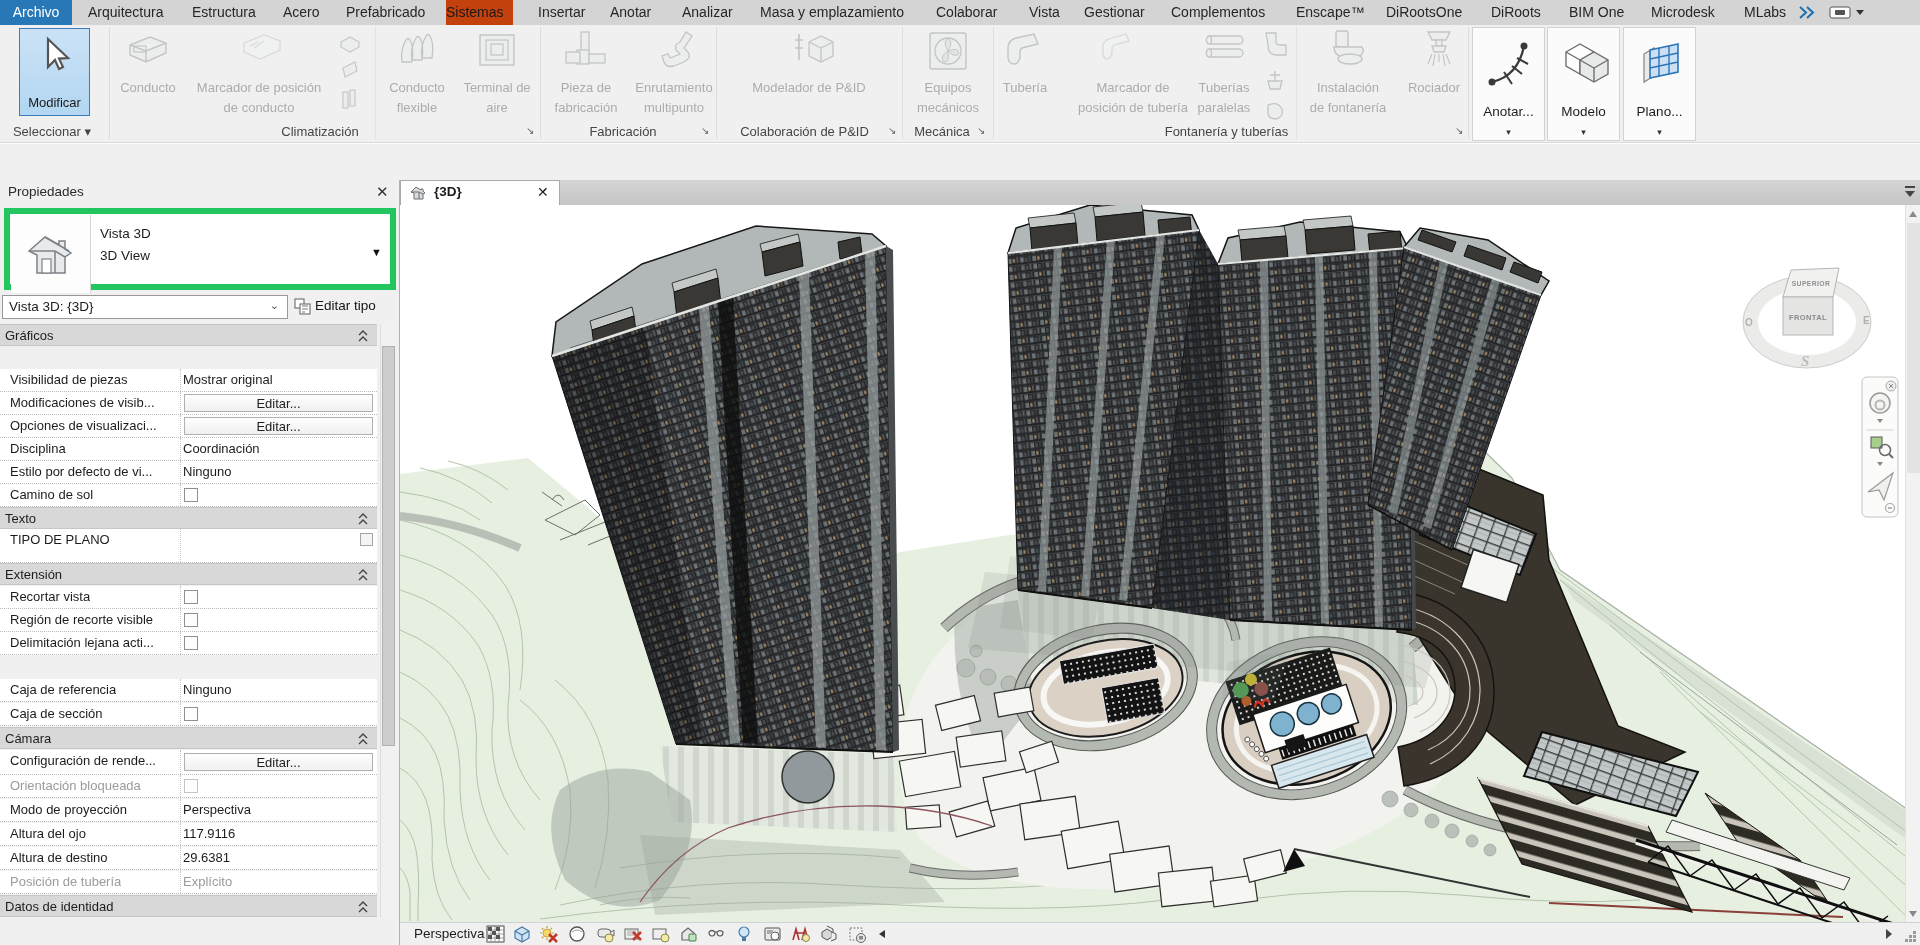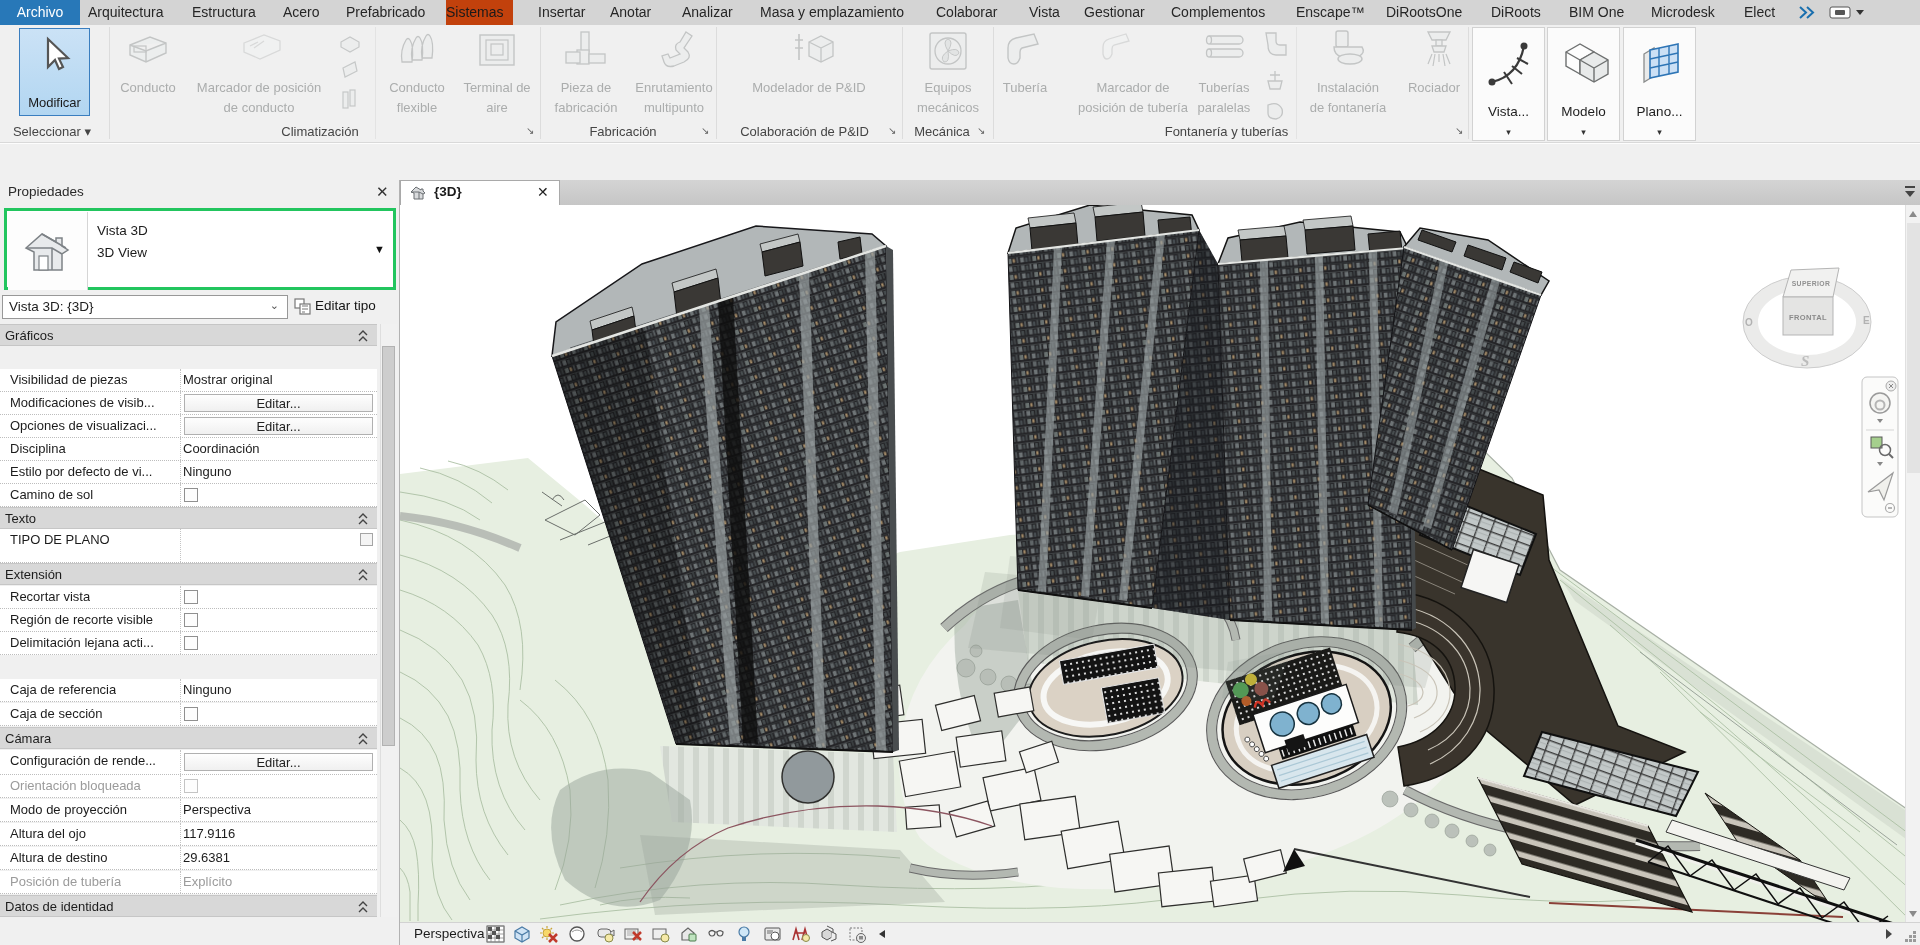"Archivo" #mArchivo { width: 80px -> 72px }
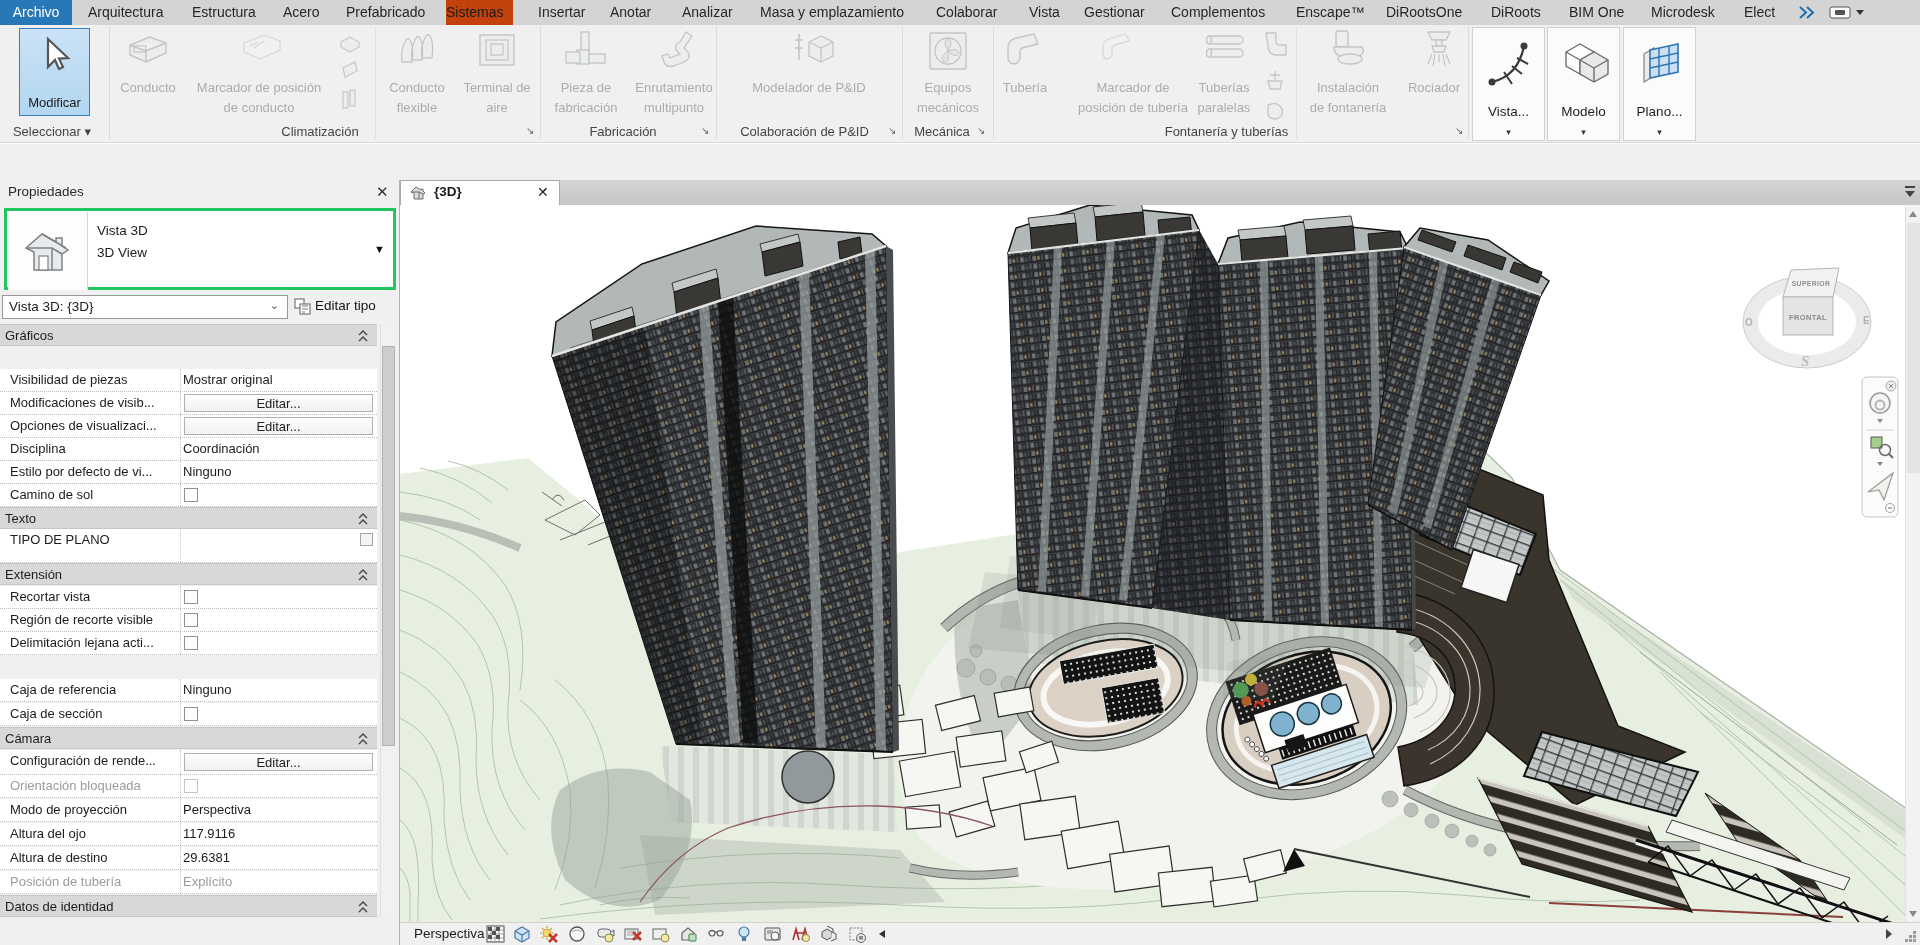"Elect" span.mi { text: Elect -> MLabs }
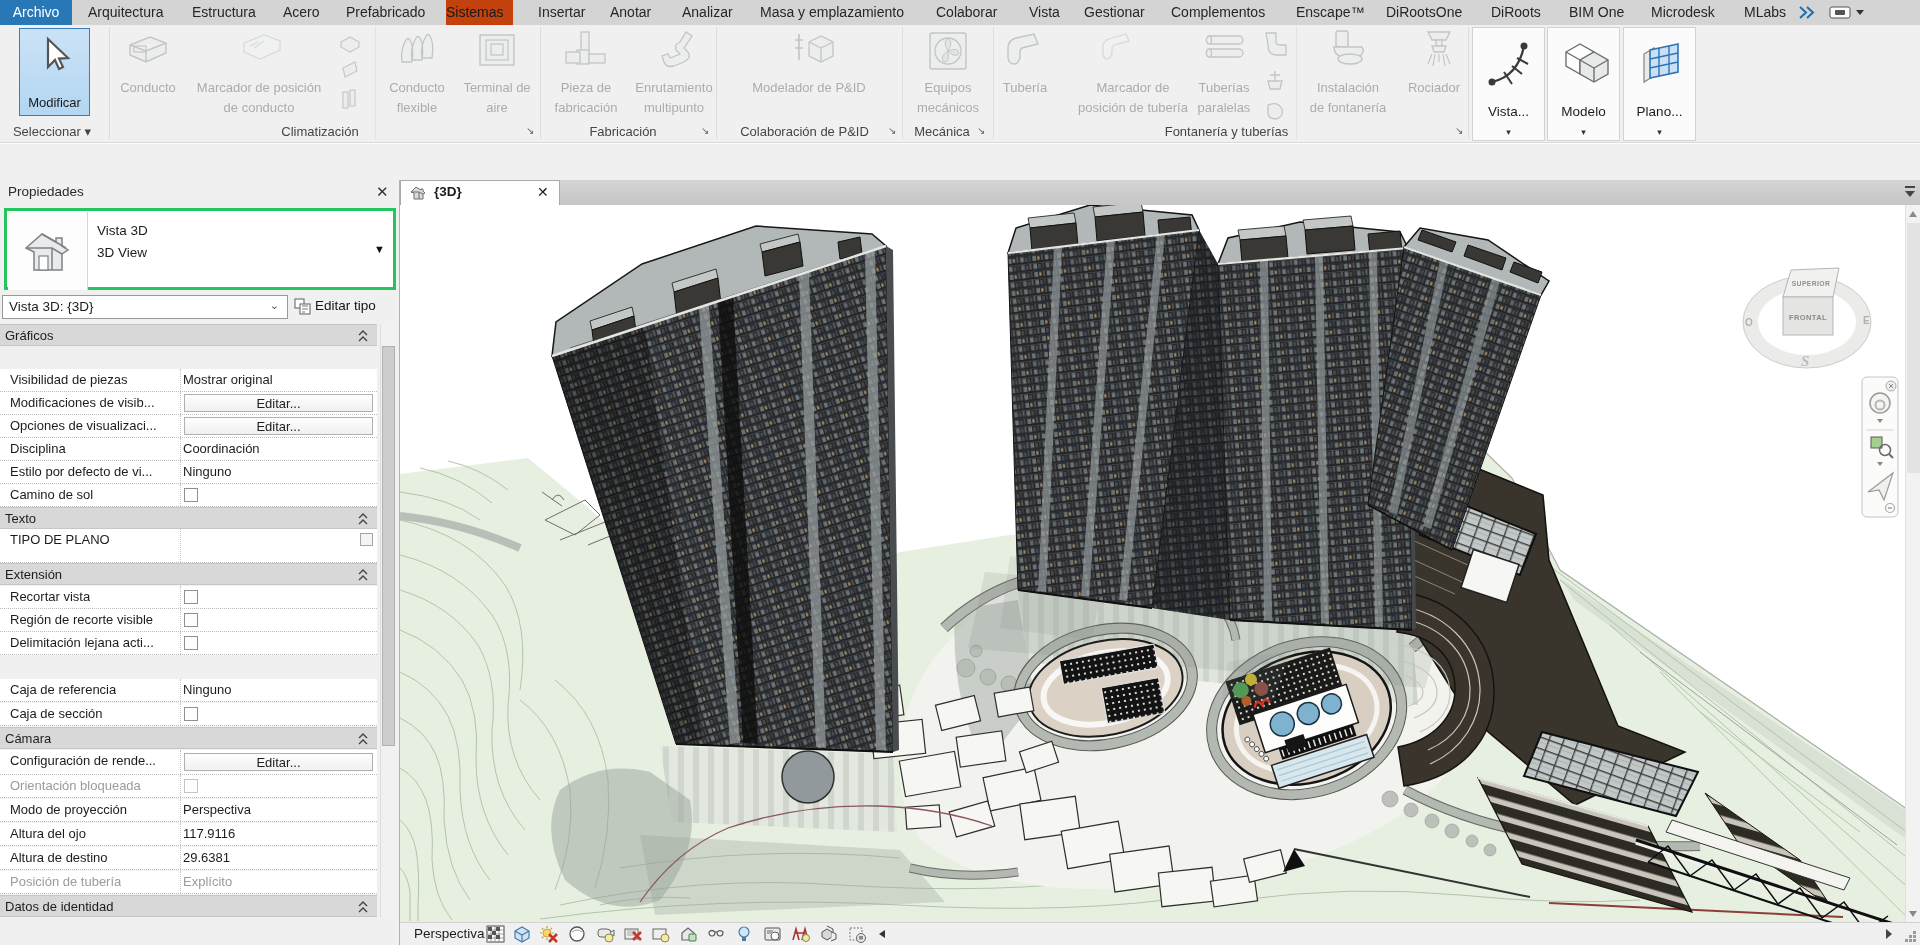"Vista..." div.bl { text: Vista -> Anotar }
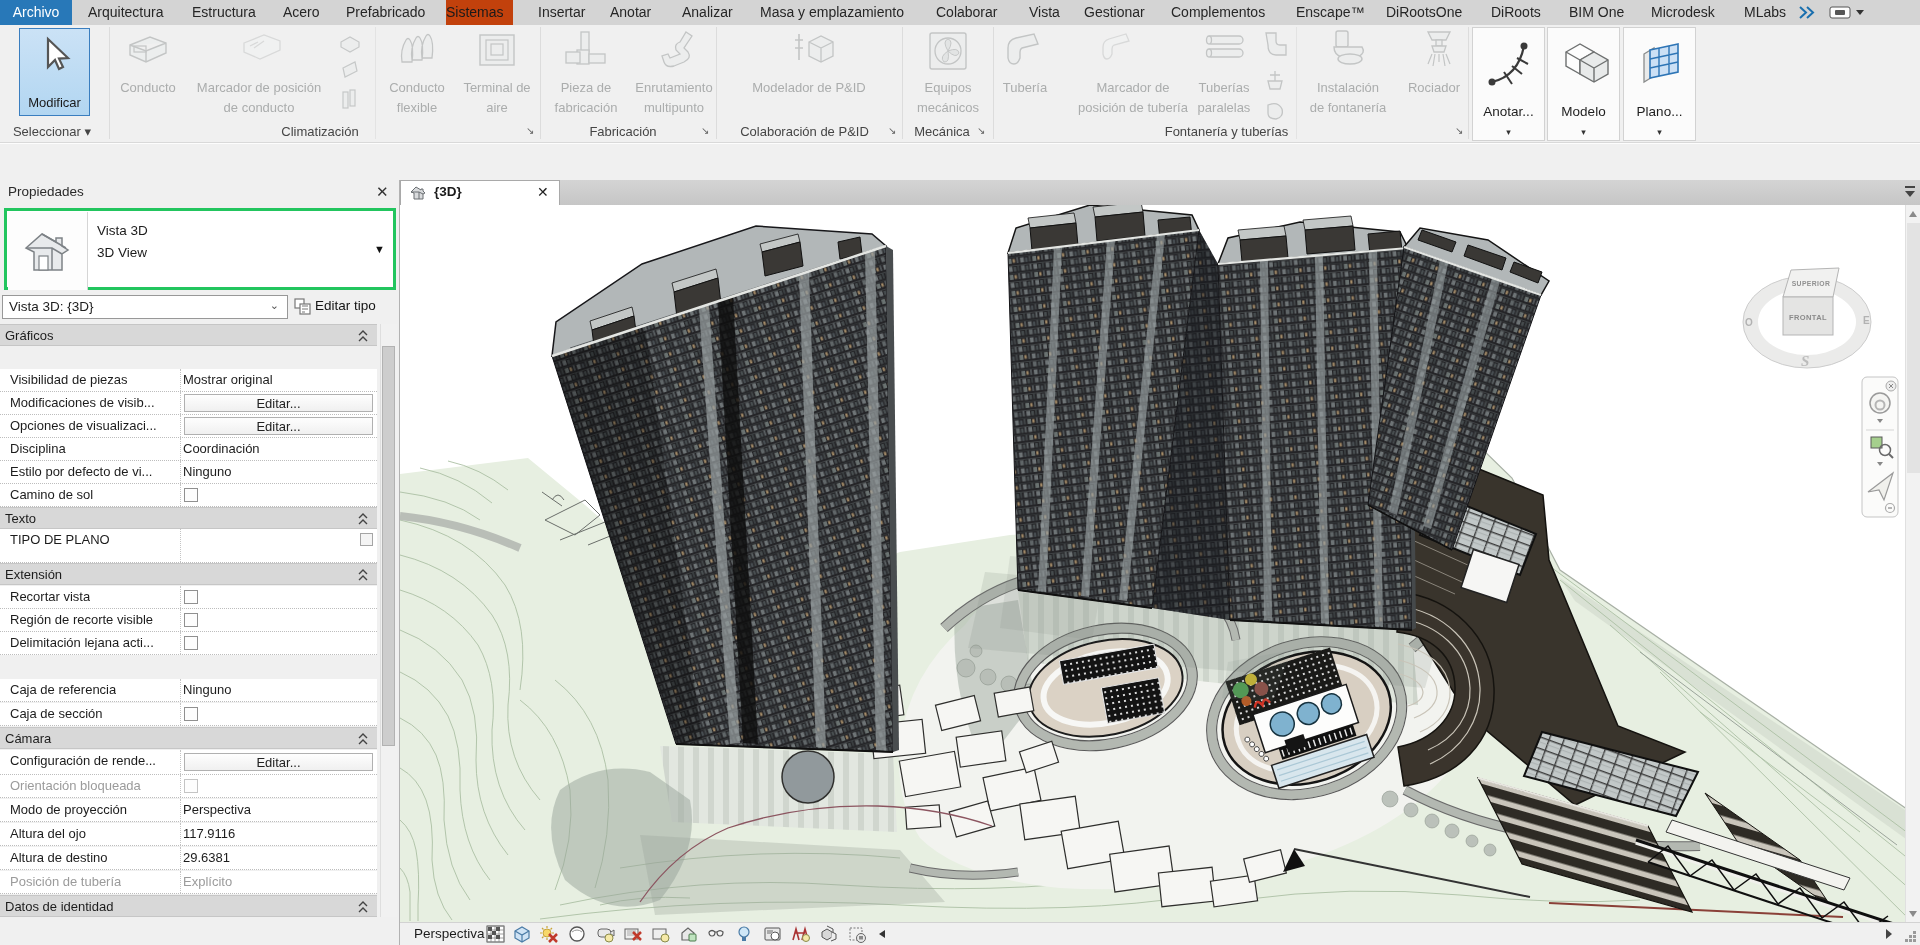"Vista 3D" div { border: 3px solid #22c55e -> 6px solid #22c55e }
